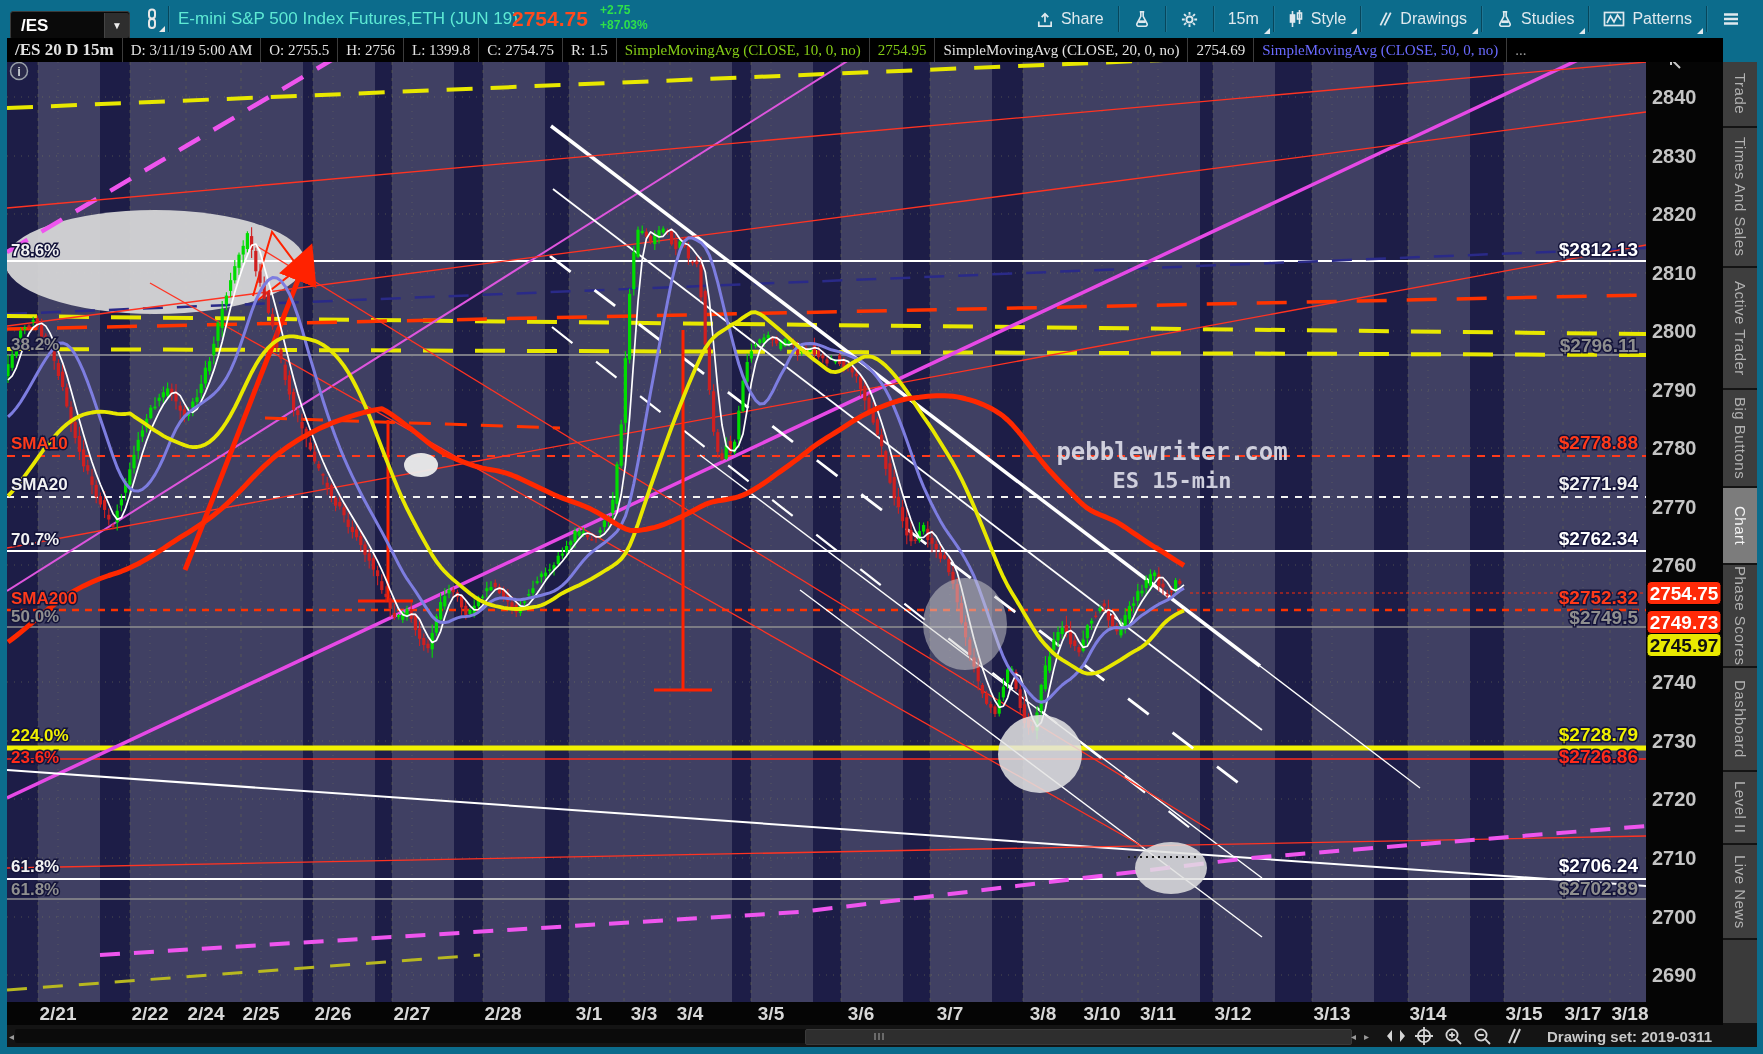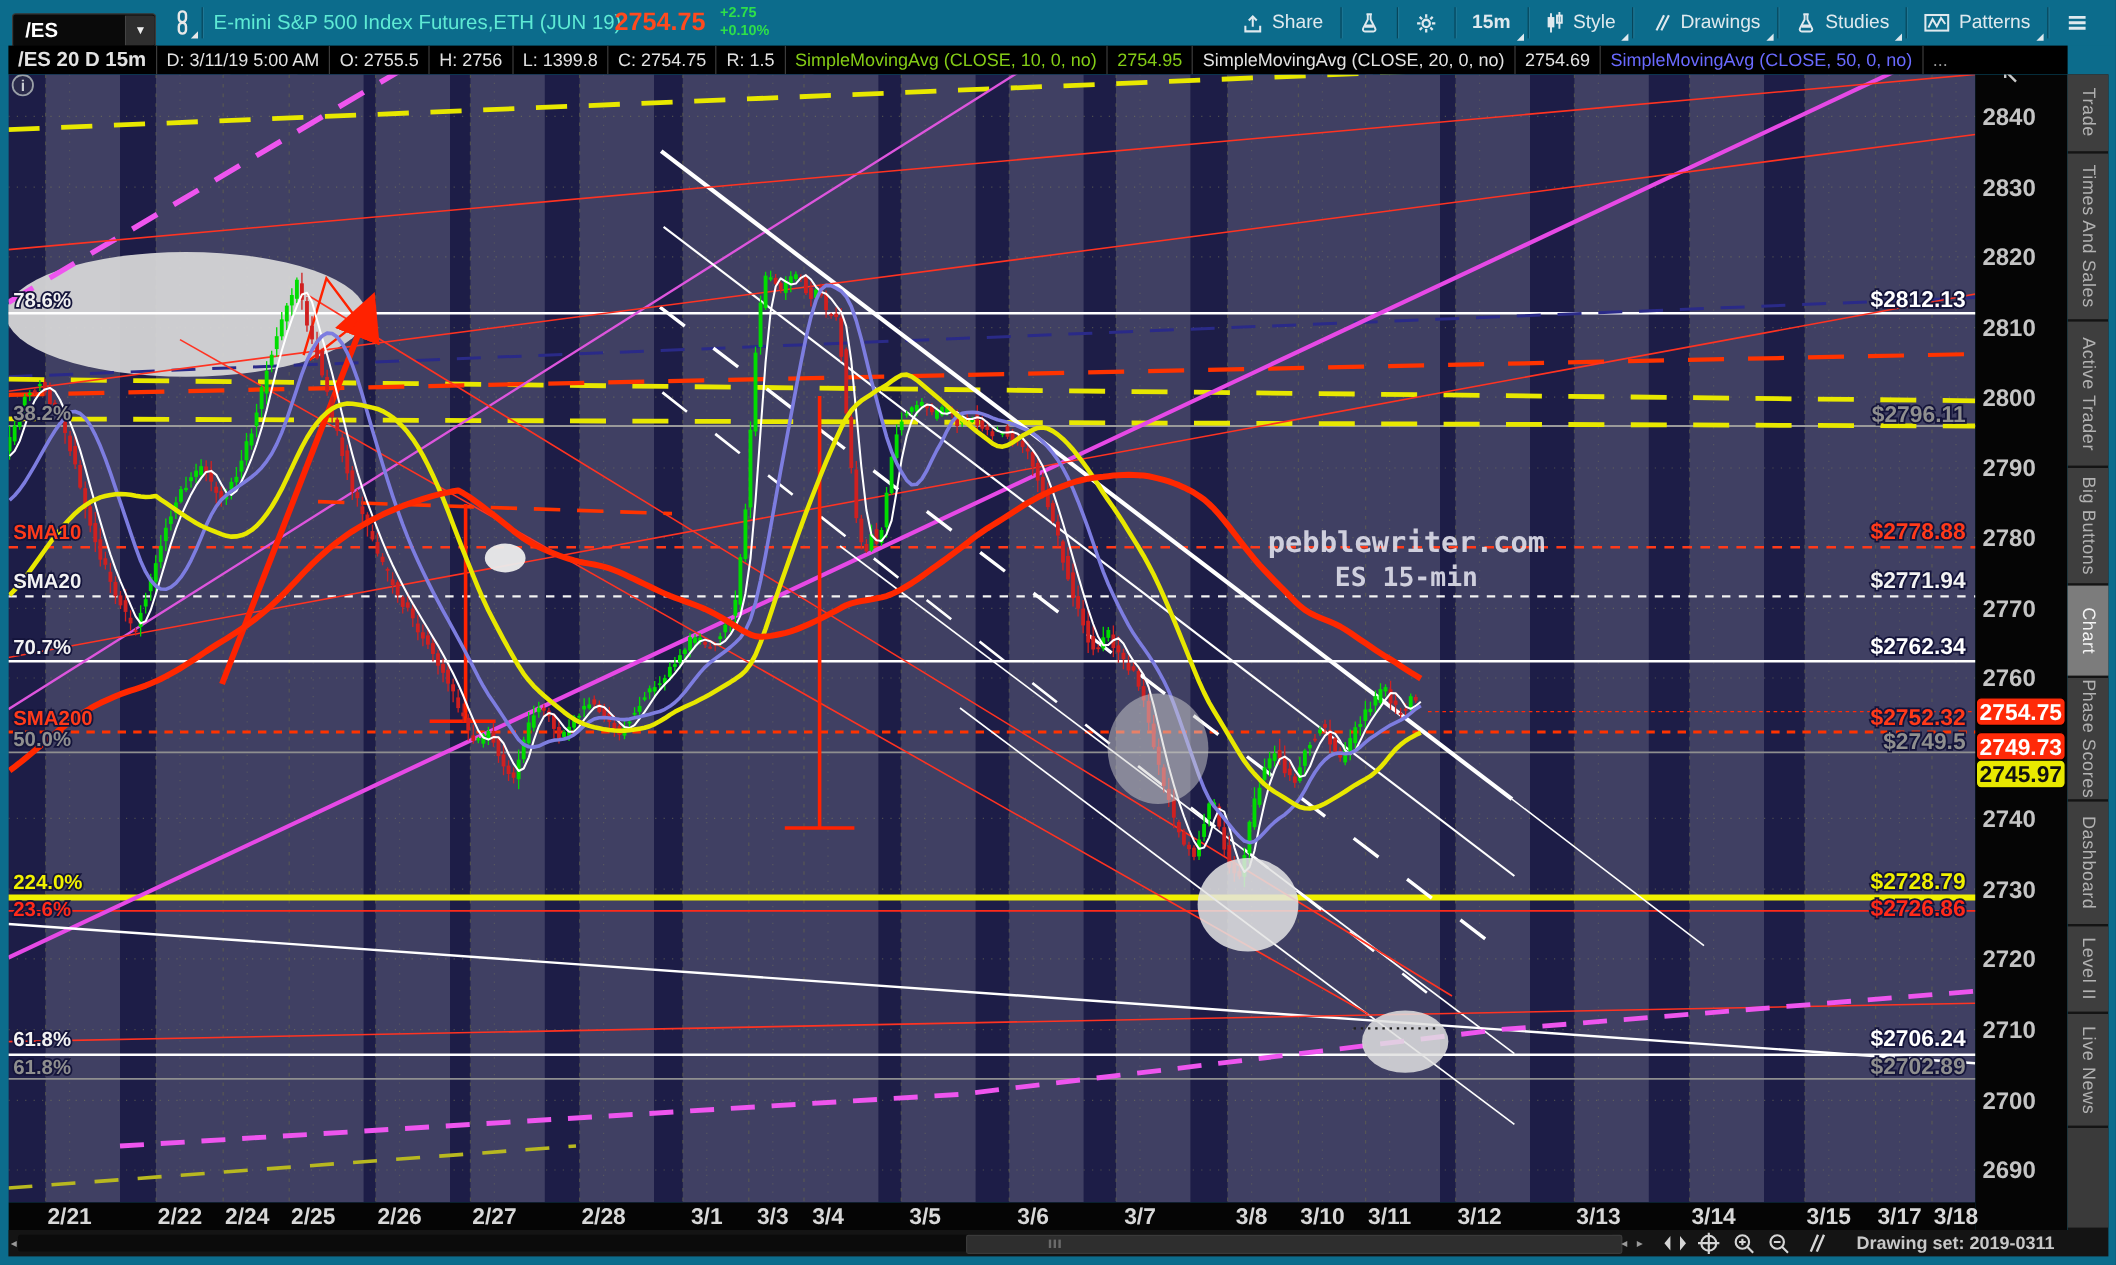"+0.10%" div { text: +0.10% -> +87.03% }
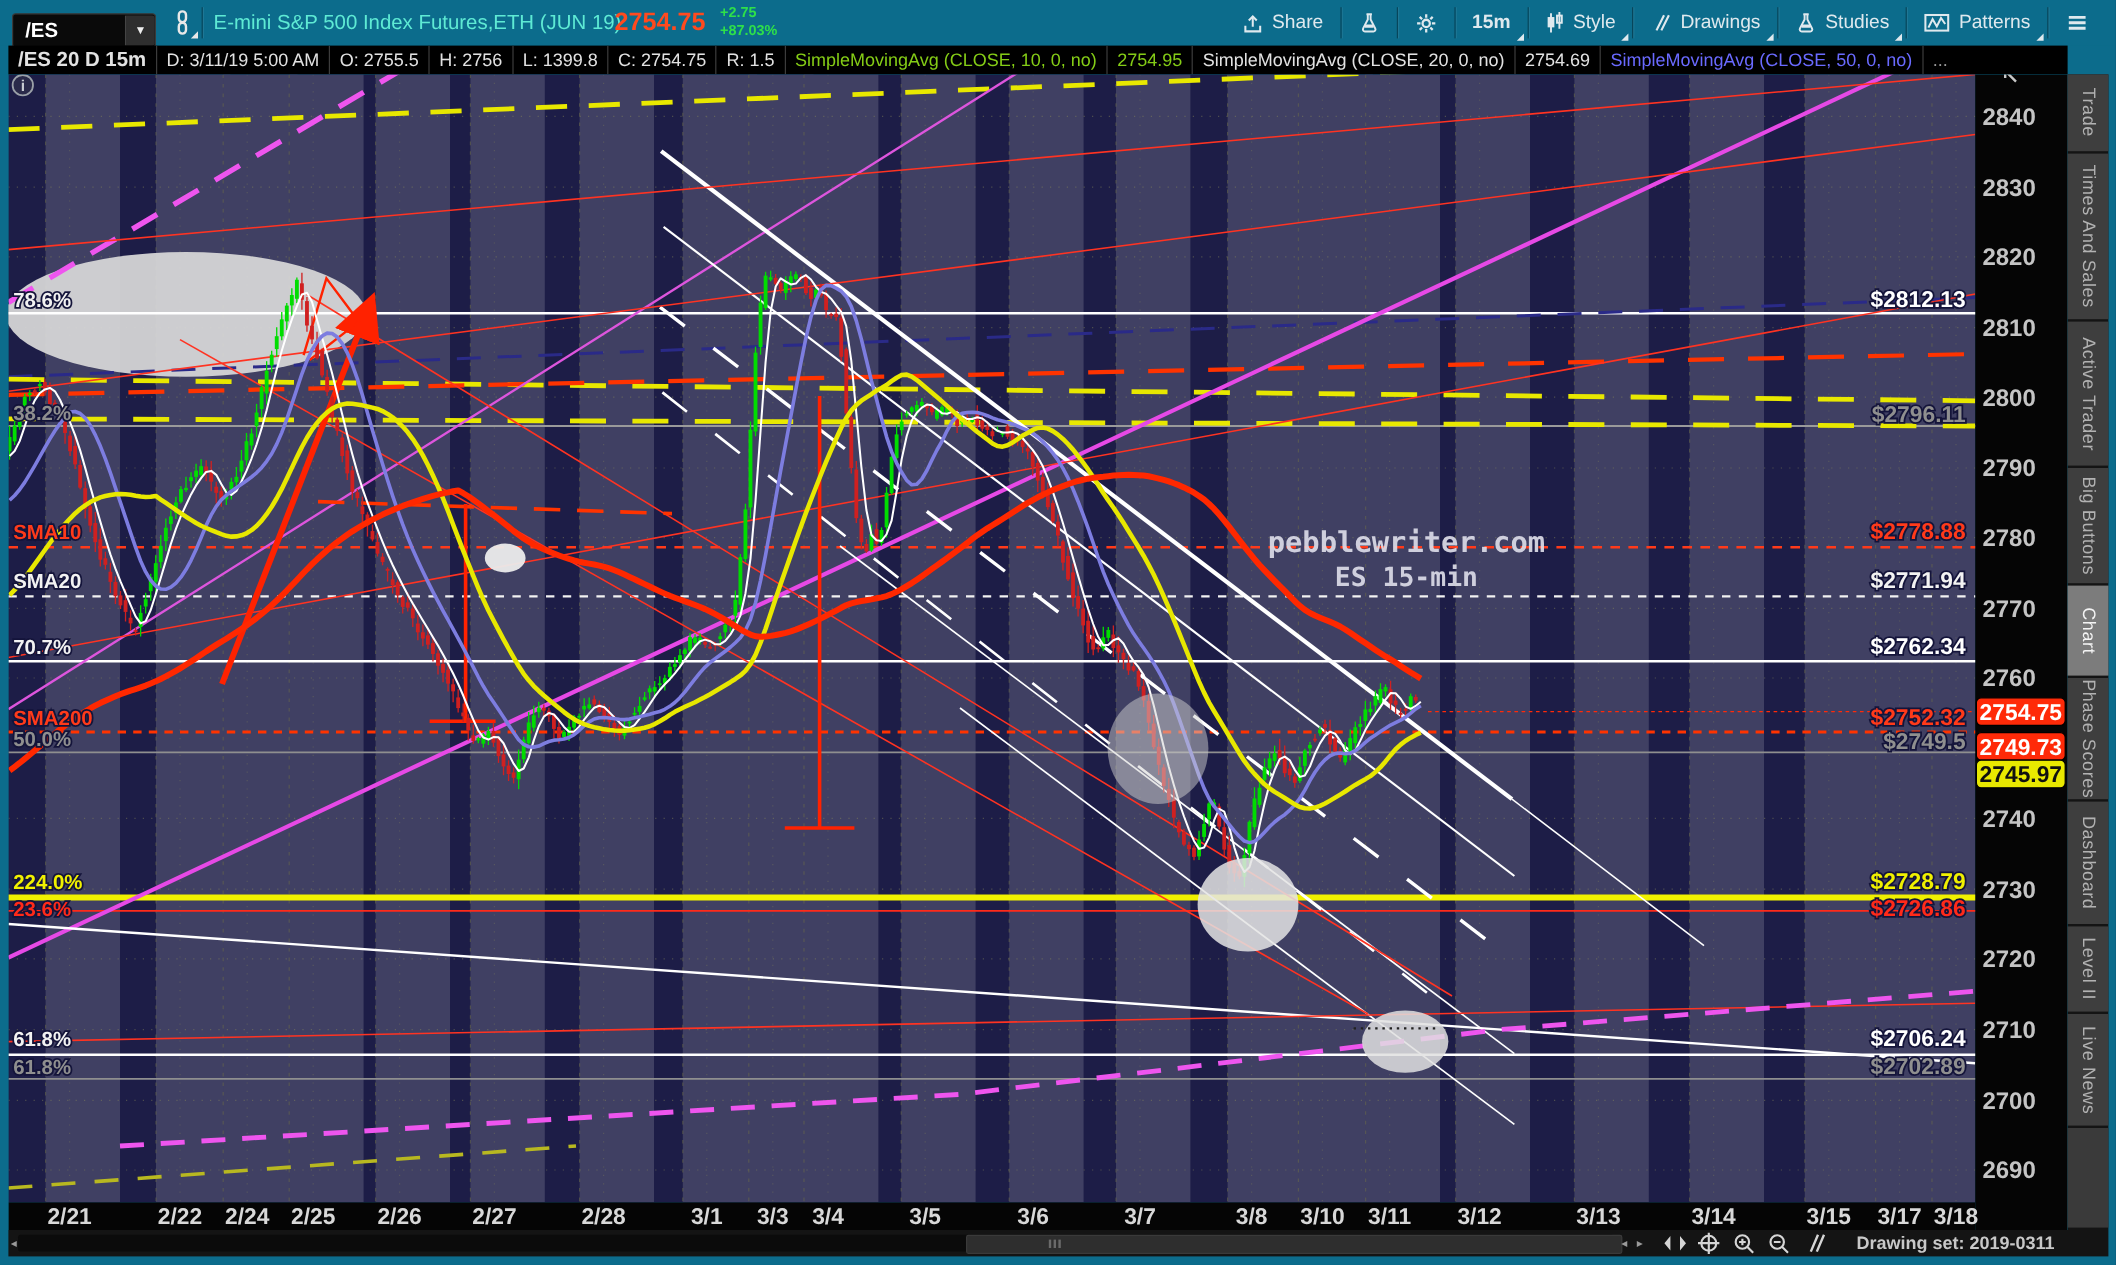"15m" span { font-weight: bold -> normal }
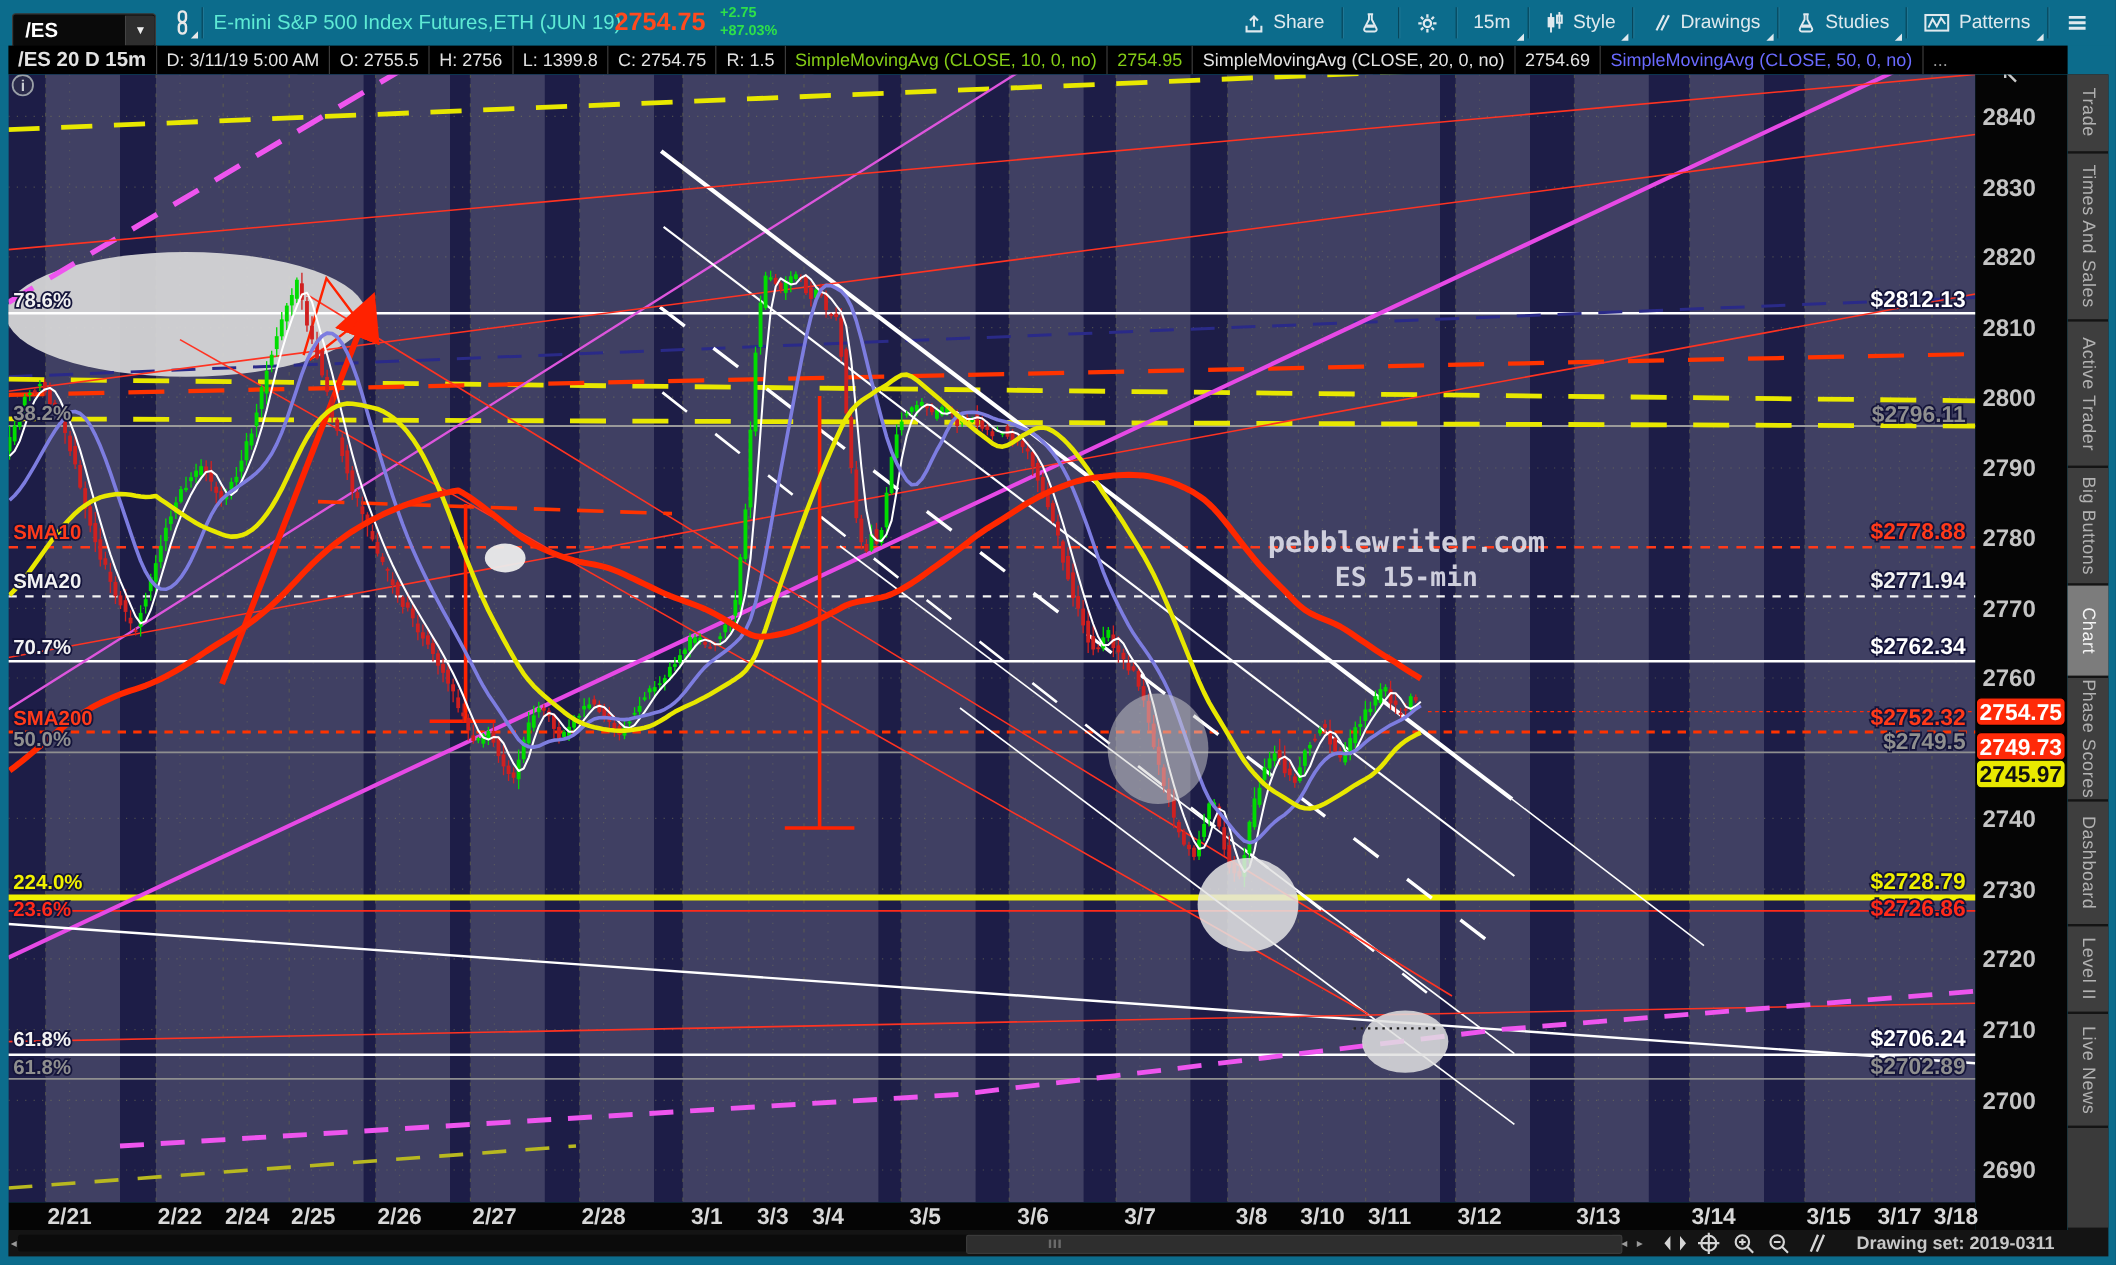"/ES 20 D 15m" .hseg { font-family: none -> Liberation Serif, serif }
